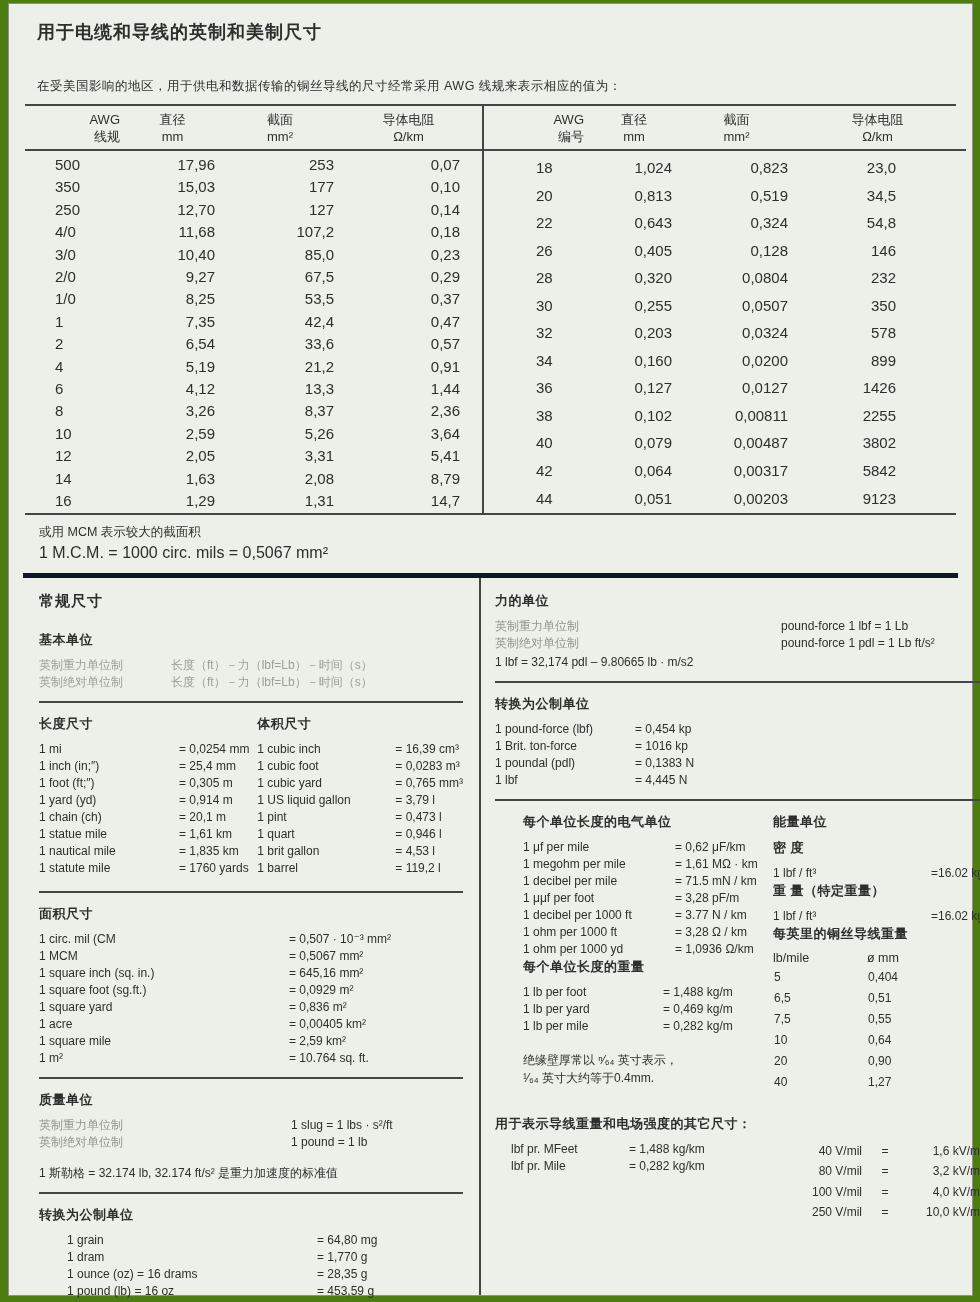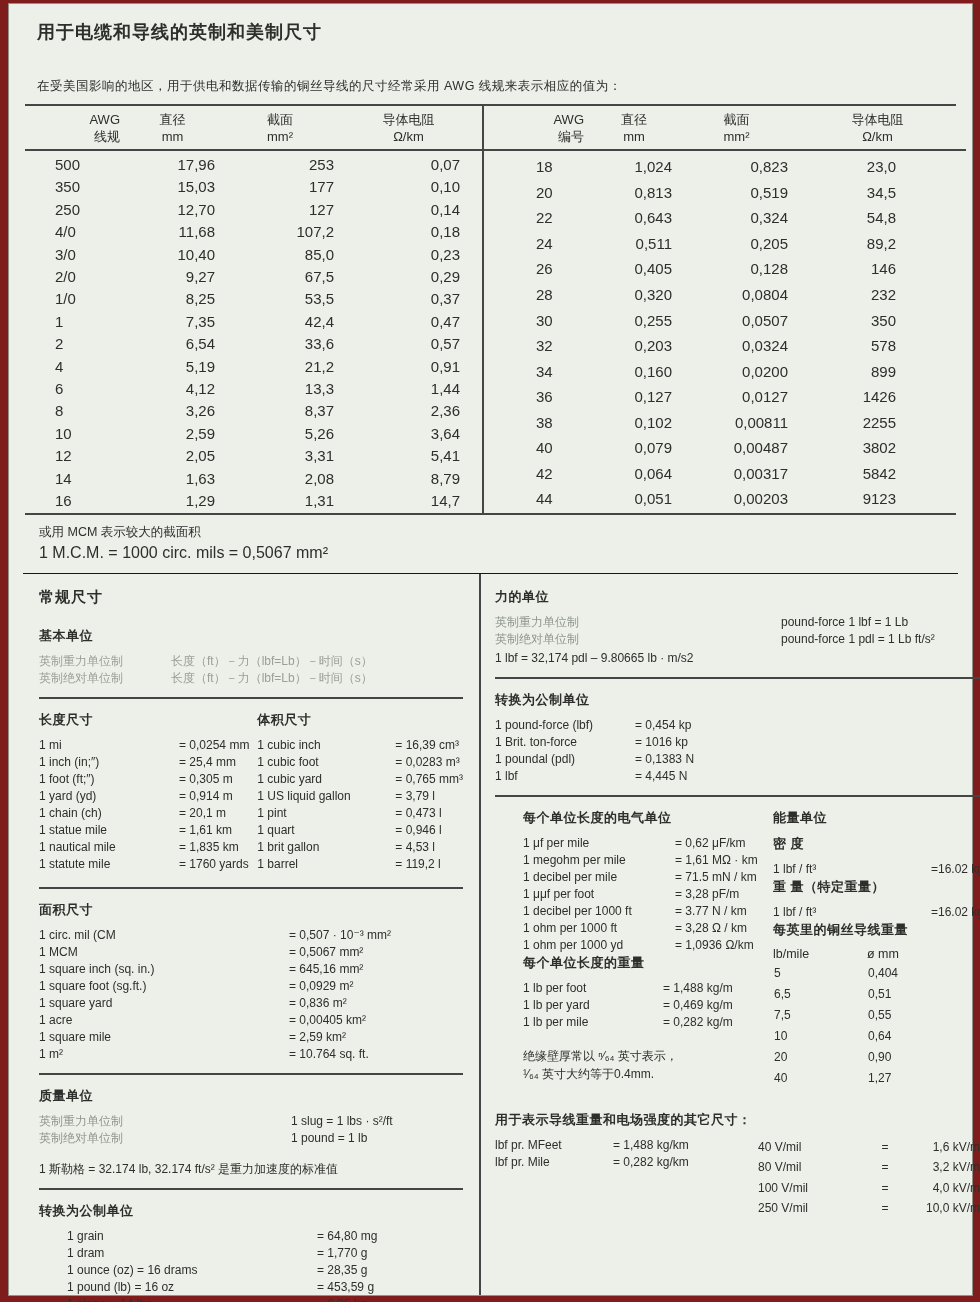"用于电缆和导线的英制和美制尺寸" .sheet { background: #7f1d1d -> #4d7c0f }
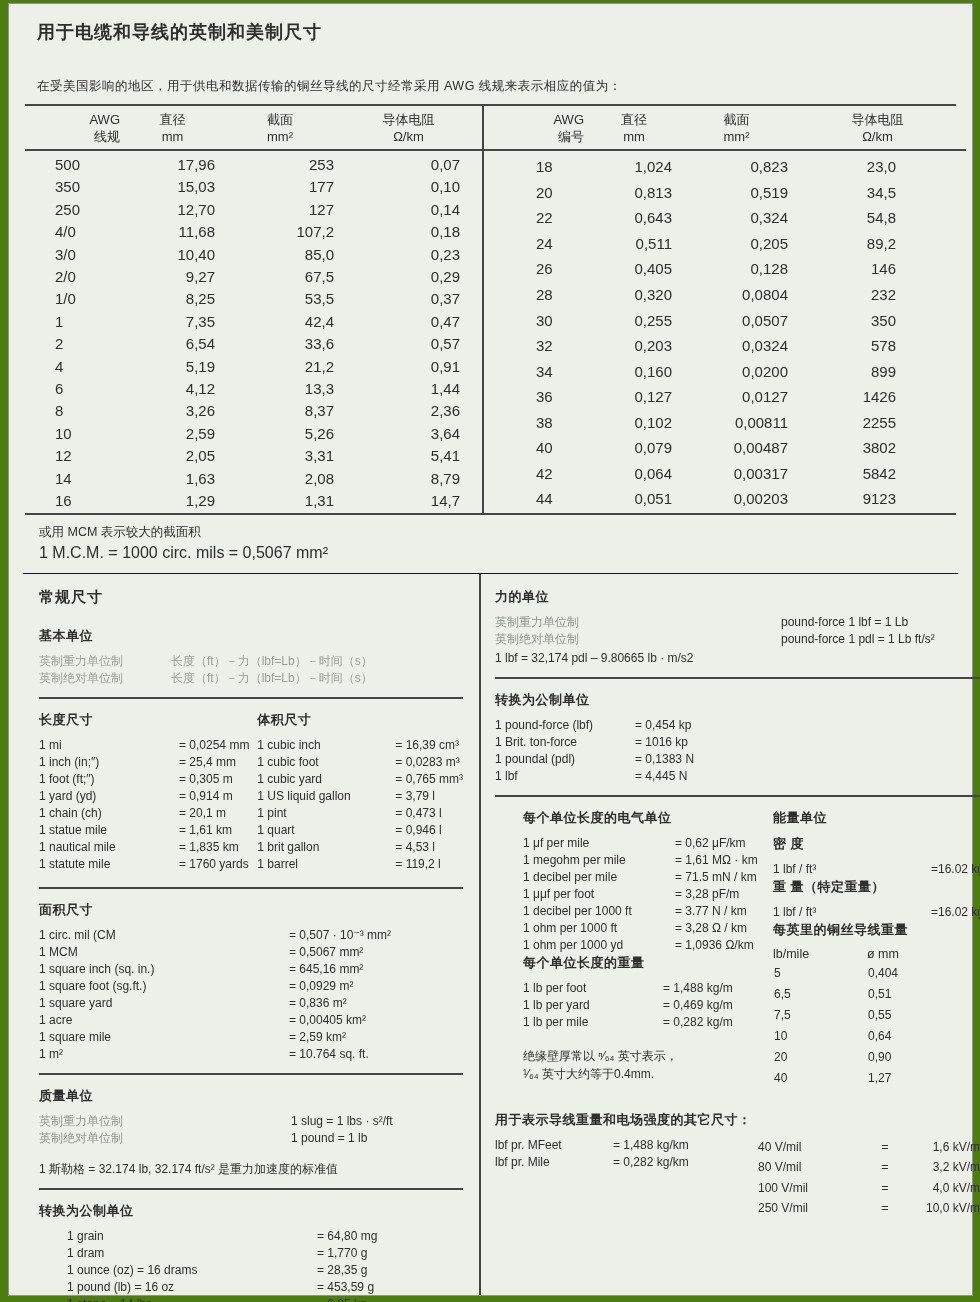"24" tr { html: <tr> <td>24</td> <td>0,511</td> <td>0,205</td> <td>89,2</td> </tr> -> none }
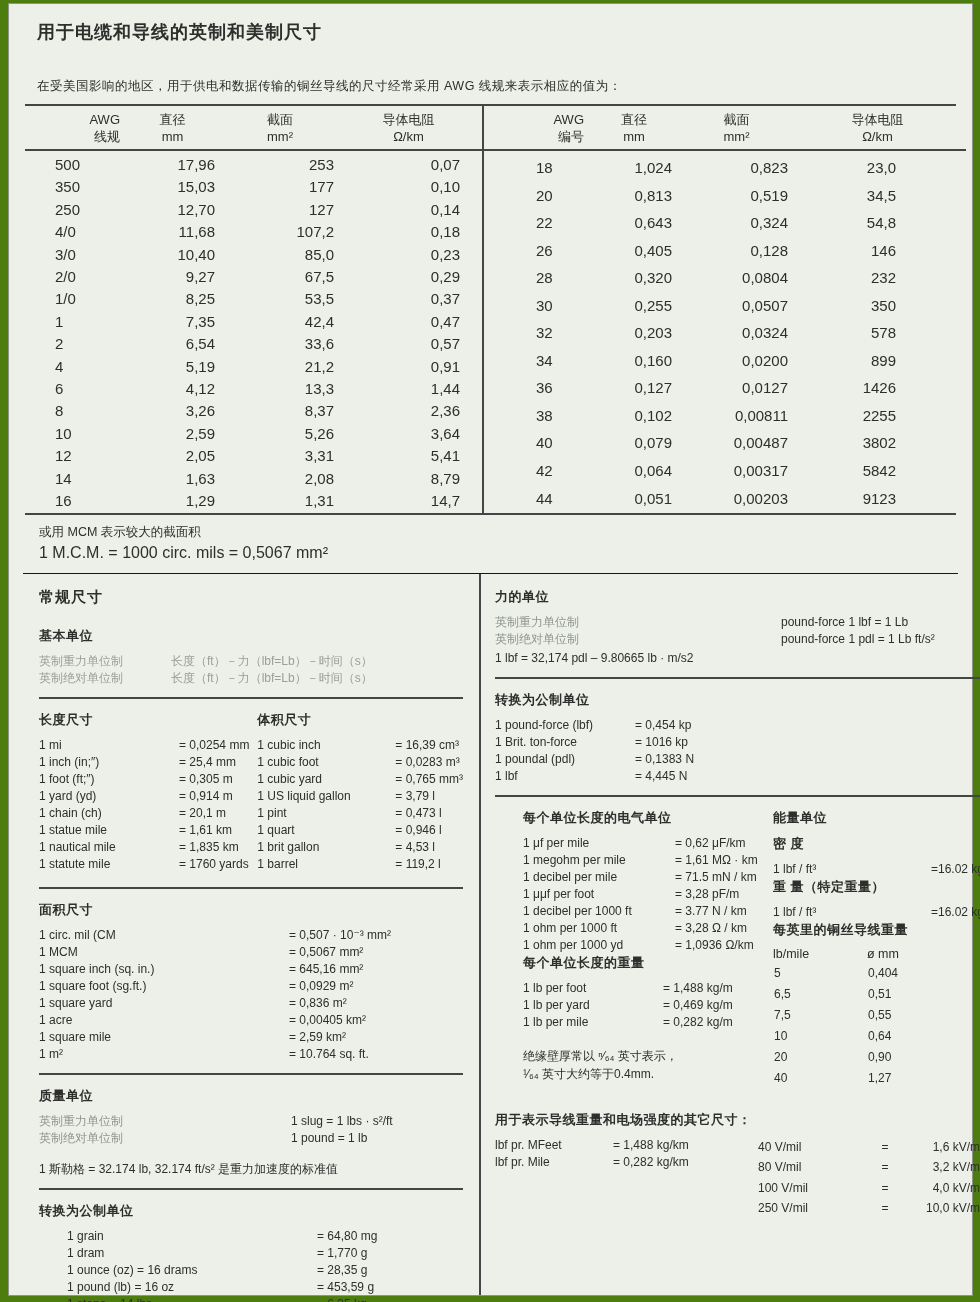"常规尺寸" .lower { border-top: 1px solid #0f172a -> 5px solid #0f172a }
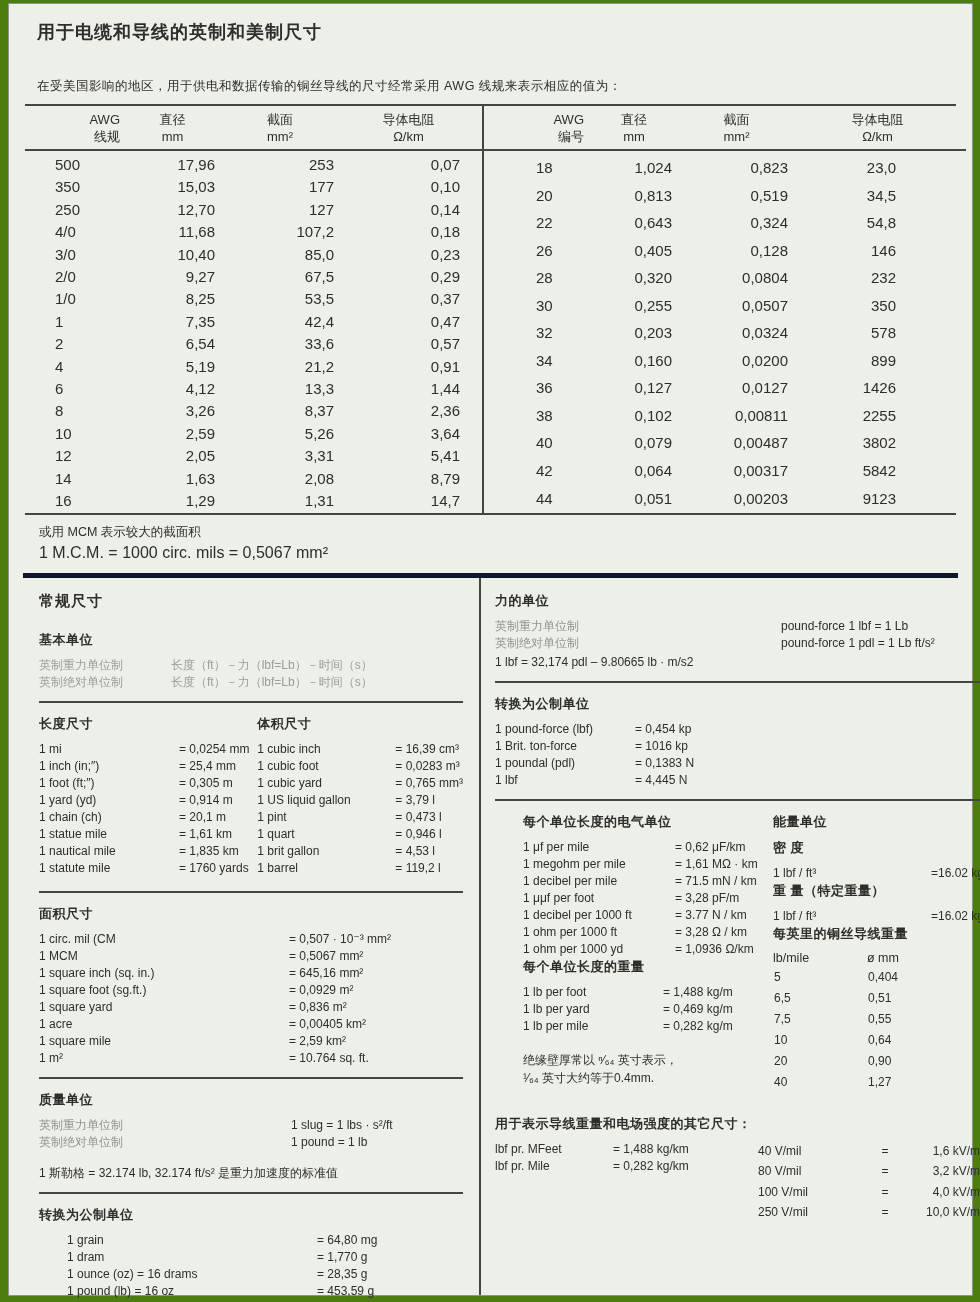"lbf pr. MFeet" .otherleft .k { margin-left: none -> 16px }
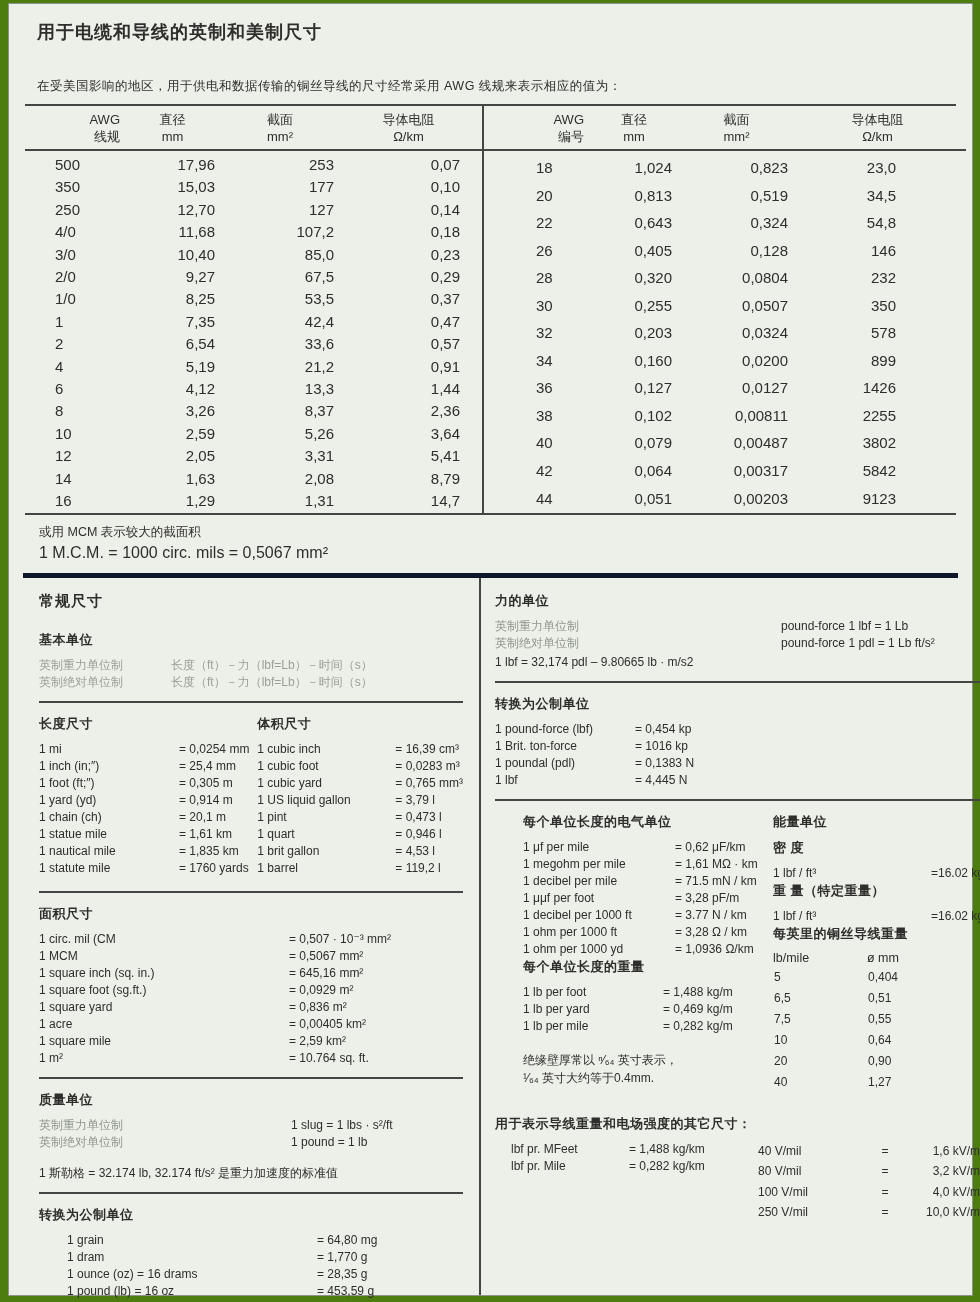"40 V/mil" table.vmil td:nth-child(1) { text-align: left -> right }
